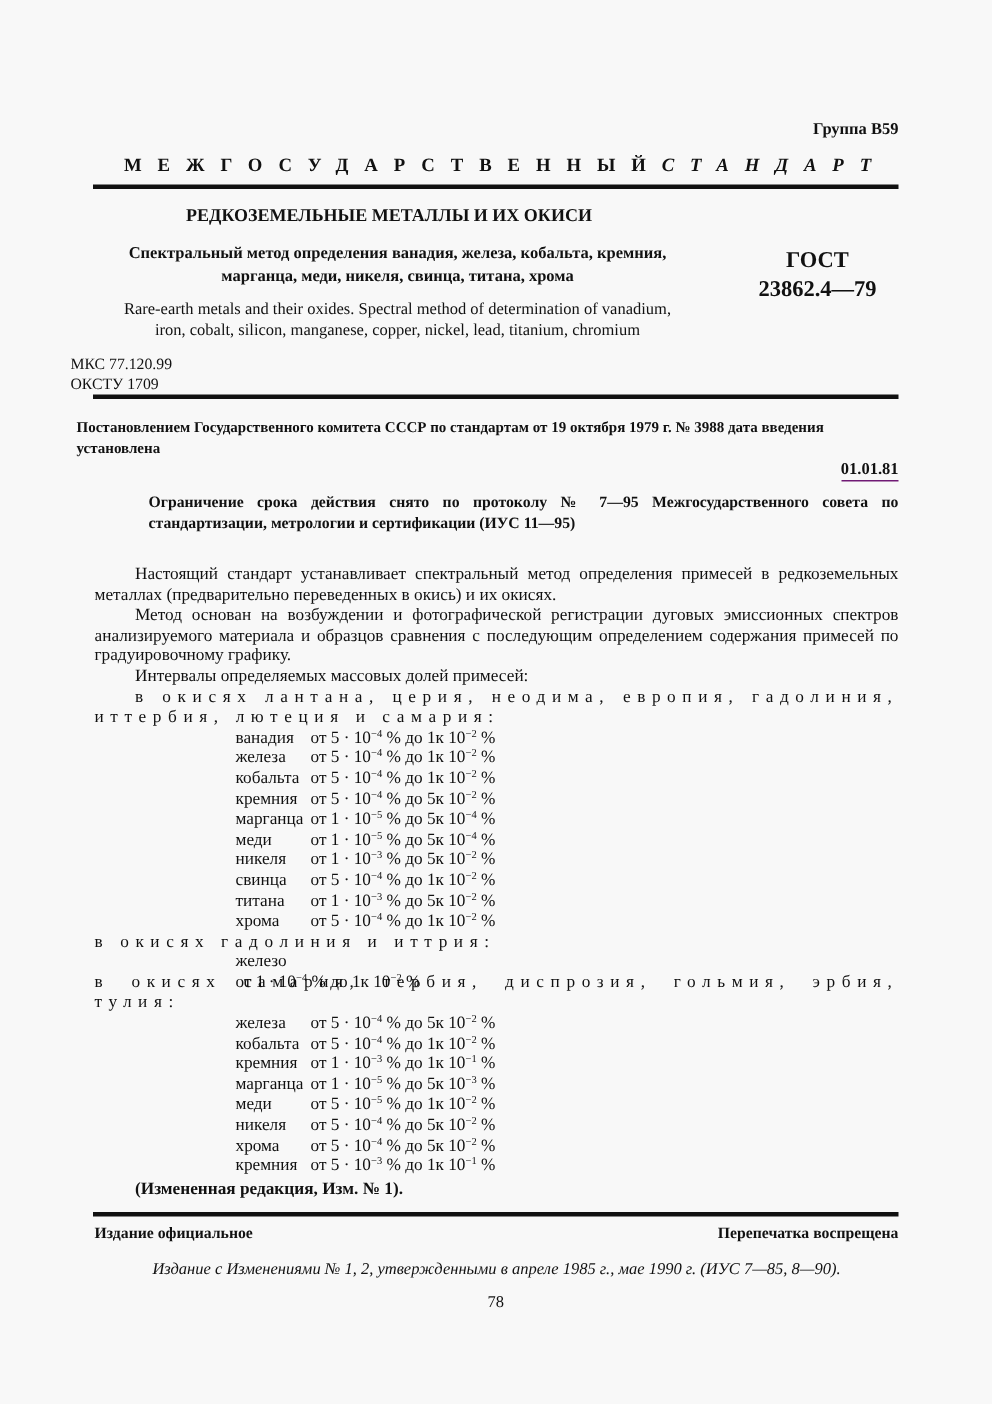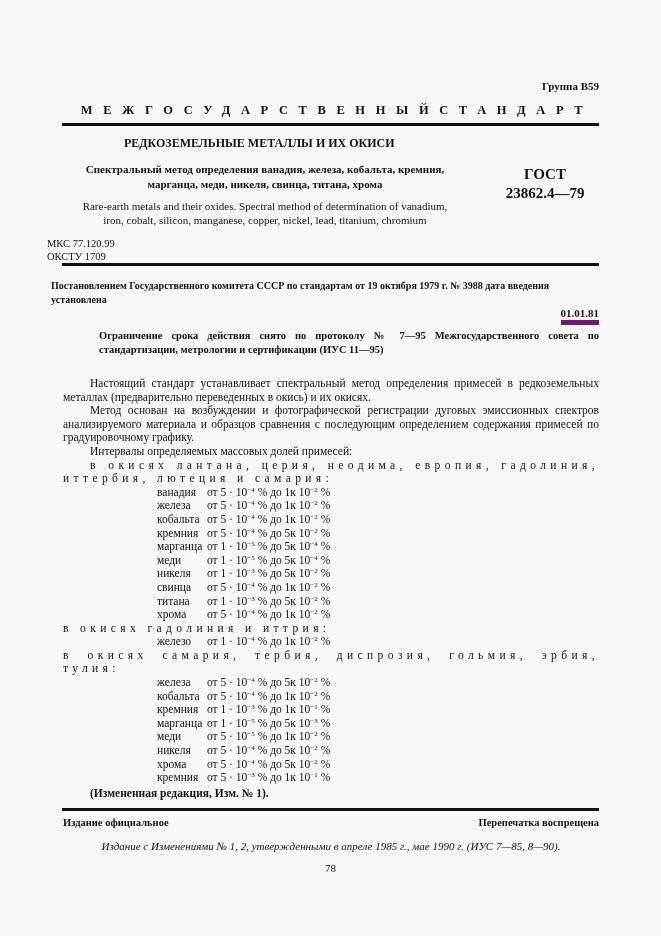"СТАНДАРТ" .interstate .w2 { font-style: none -> italic }
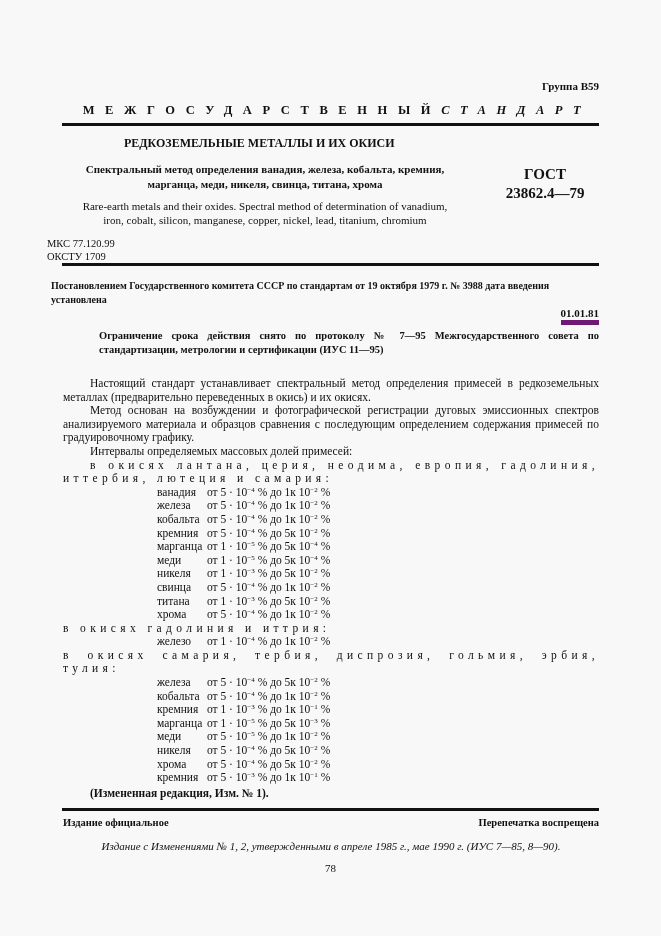"01.01.81" .date-intro { border-bottom: 5px solid #701a75 -> 1px solid #701a75 }
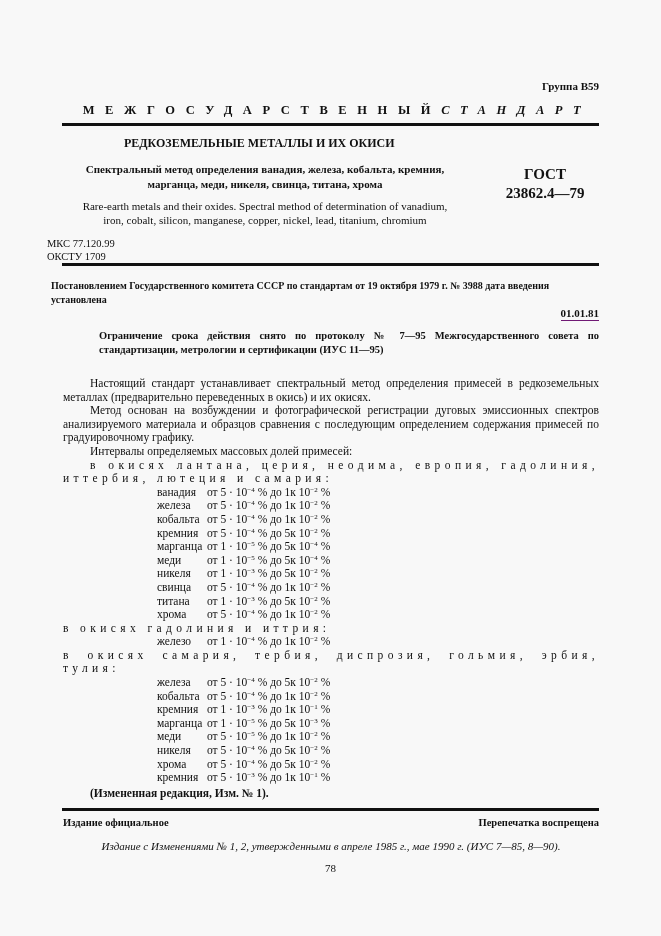"железо" div.row { flex-direction: none -> column }
